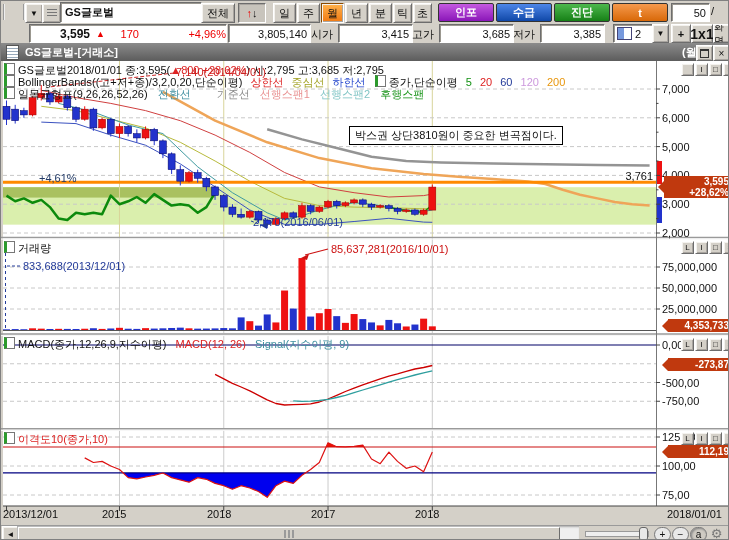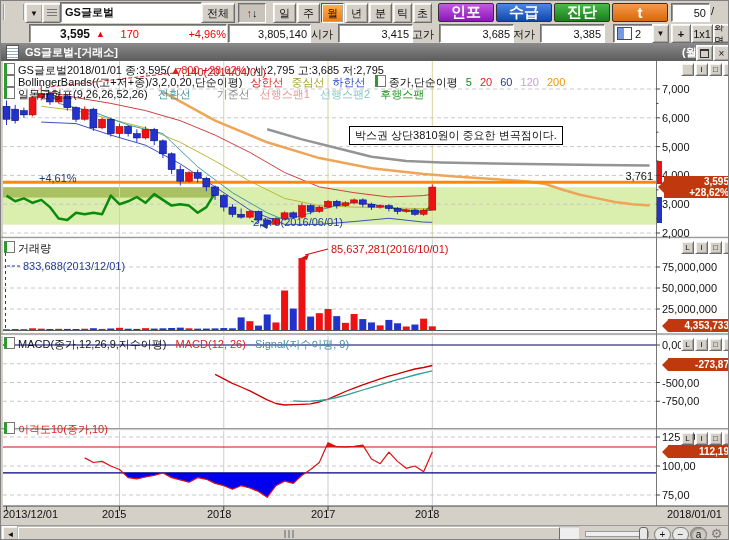"인포" .cbtn { font-size: 15px -> 11px }
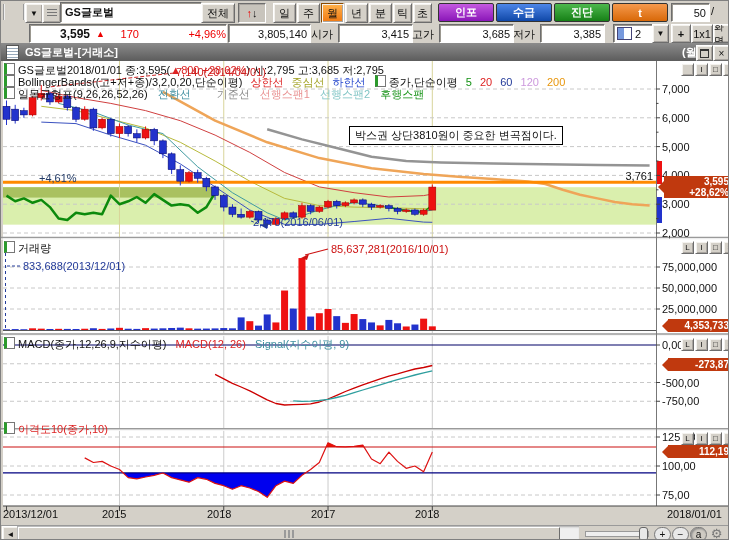"1x1" div.b3 { font-size: 11px -> 14px; font-weight: none -> bold }
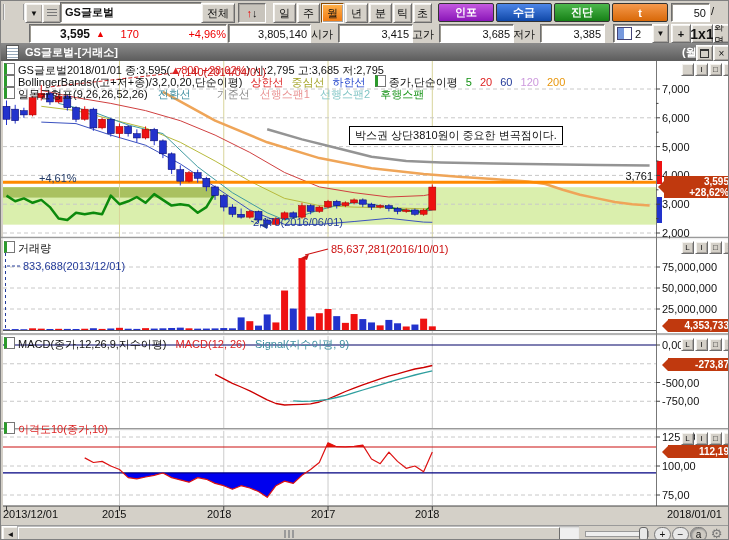"이격도10(종가,10)" div.leg { top: 421px -> 431px }
